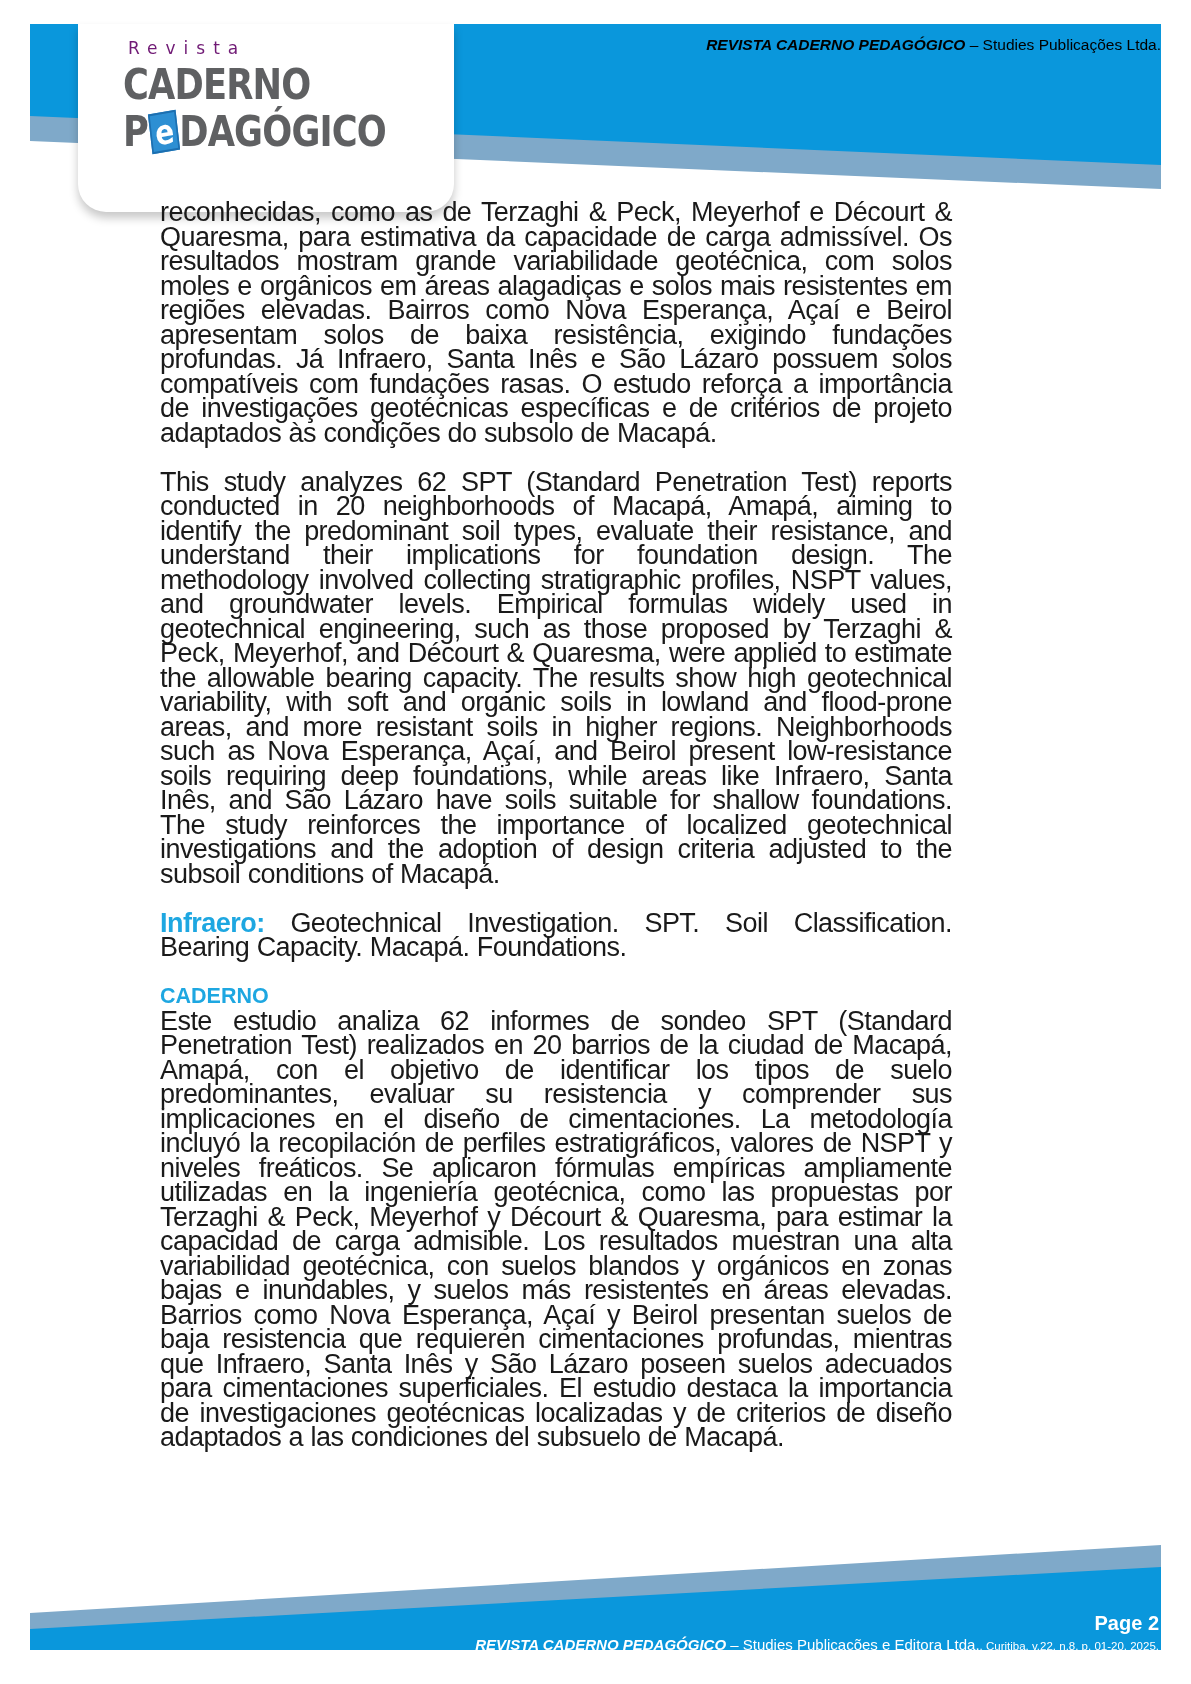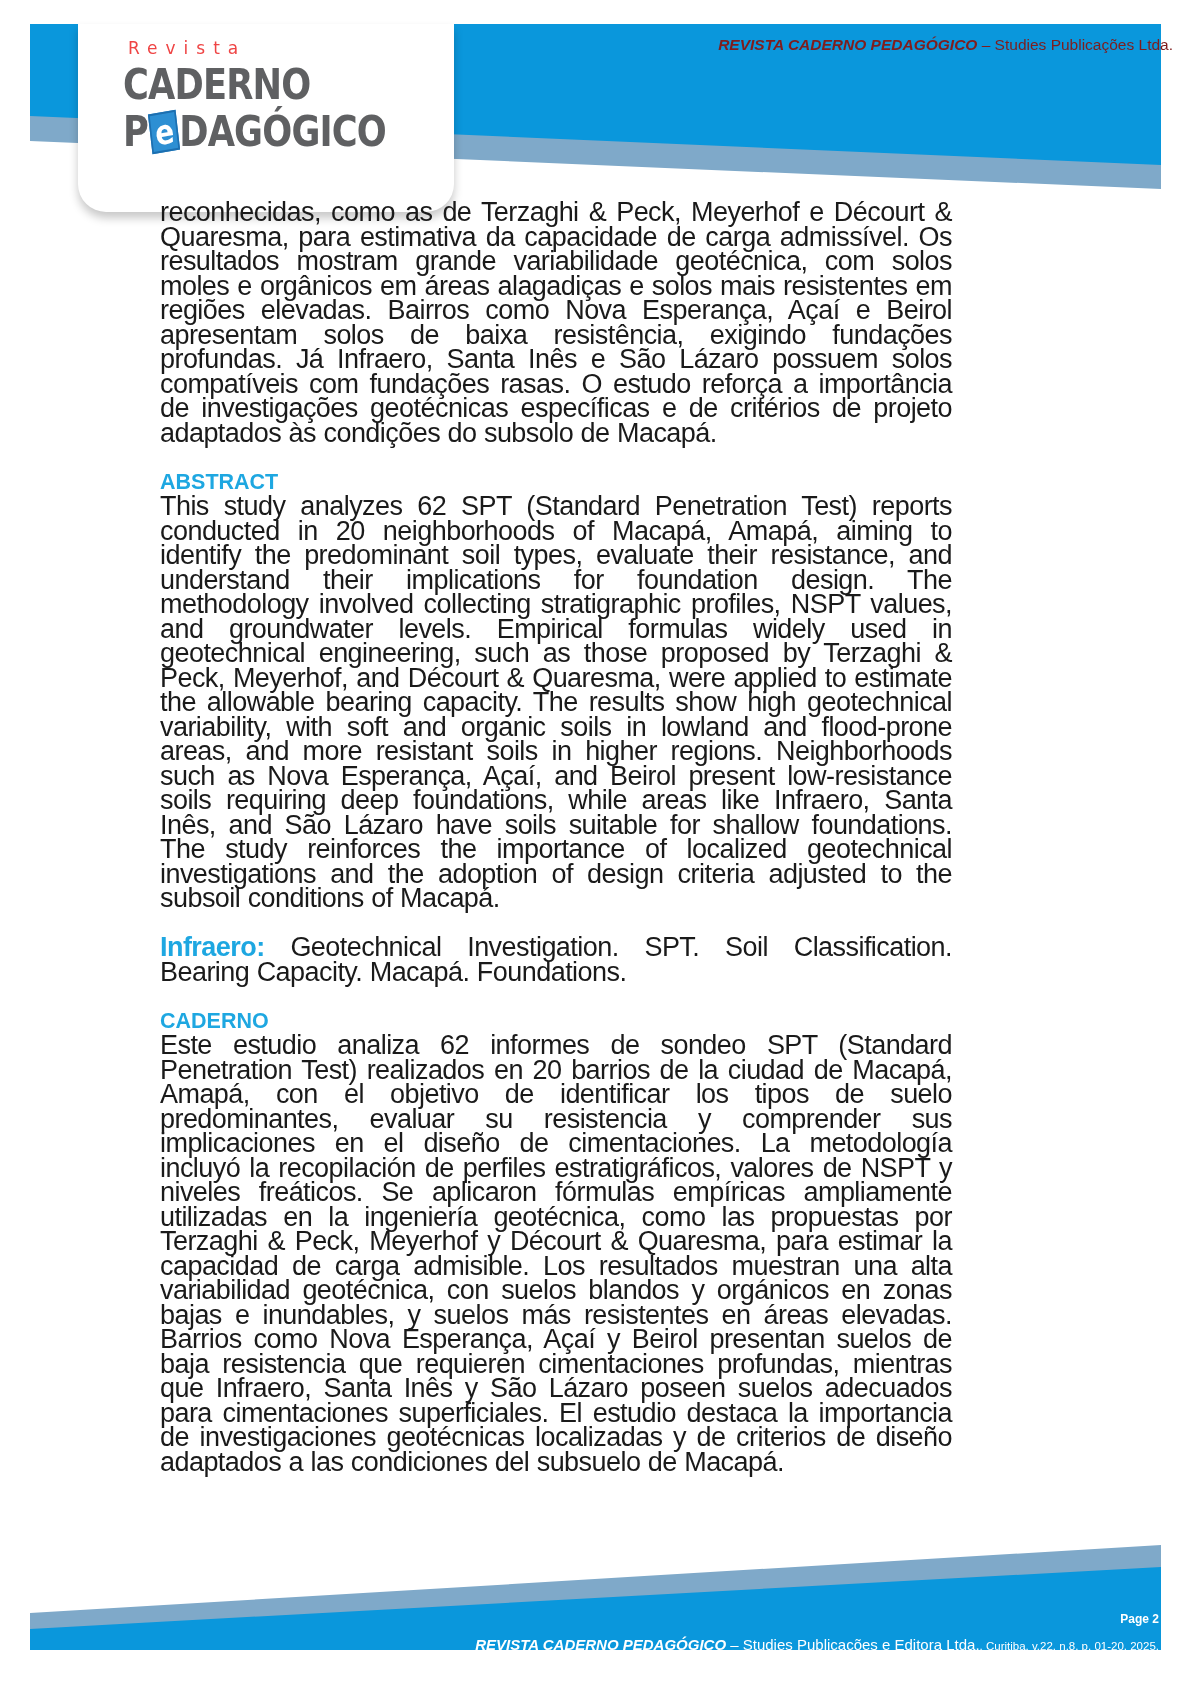"Revista" .logo-revista { color: #ef4444 -> #701a75 }
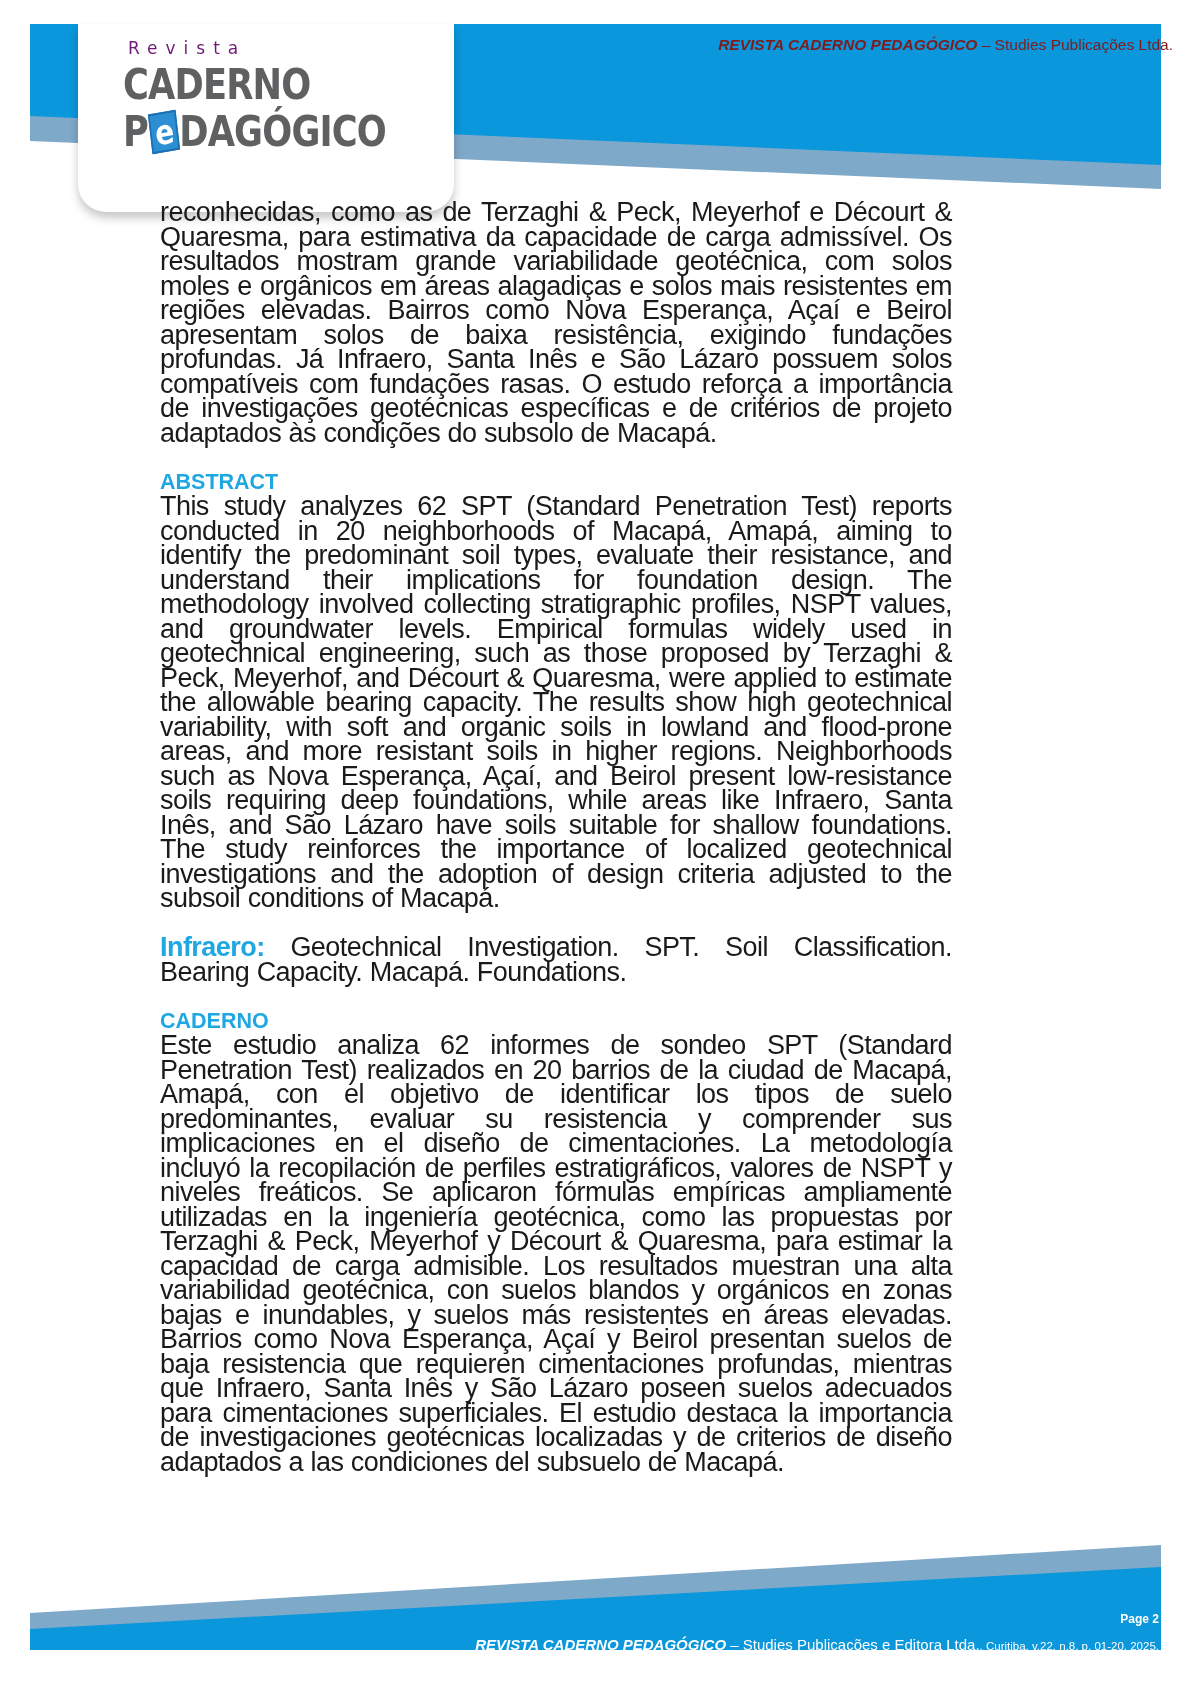"REVISTA CADERNO PEDAGÓGICO – Studies Publicações Ltda." .hdr-text { color: #7f1d1d -> #000000; right: 18px -> 30px }
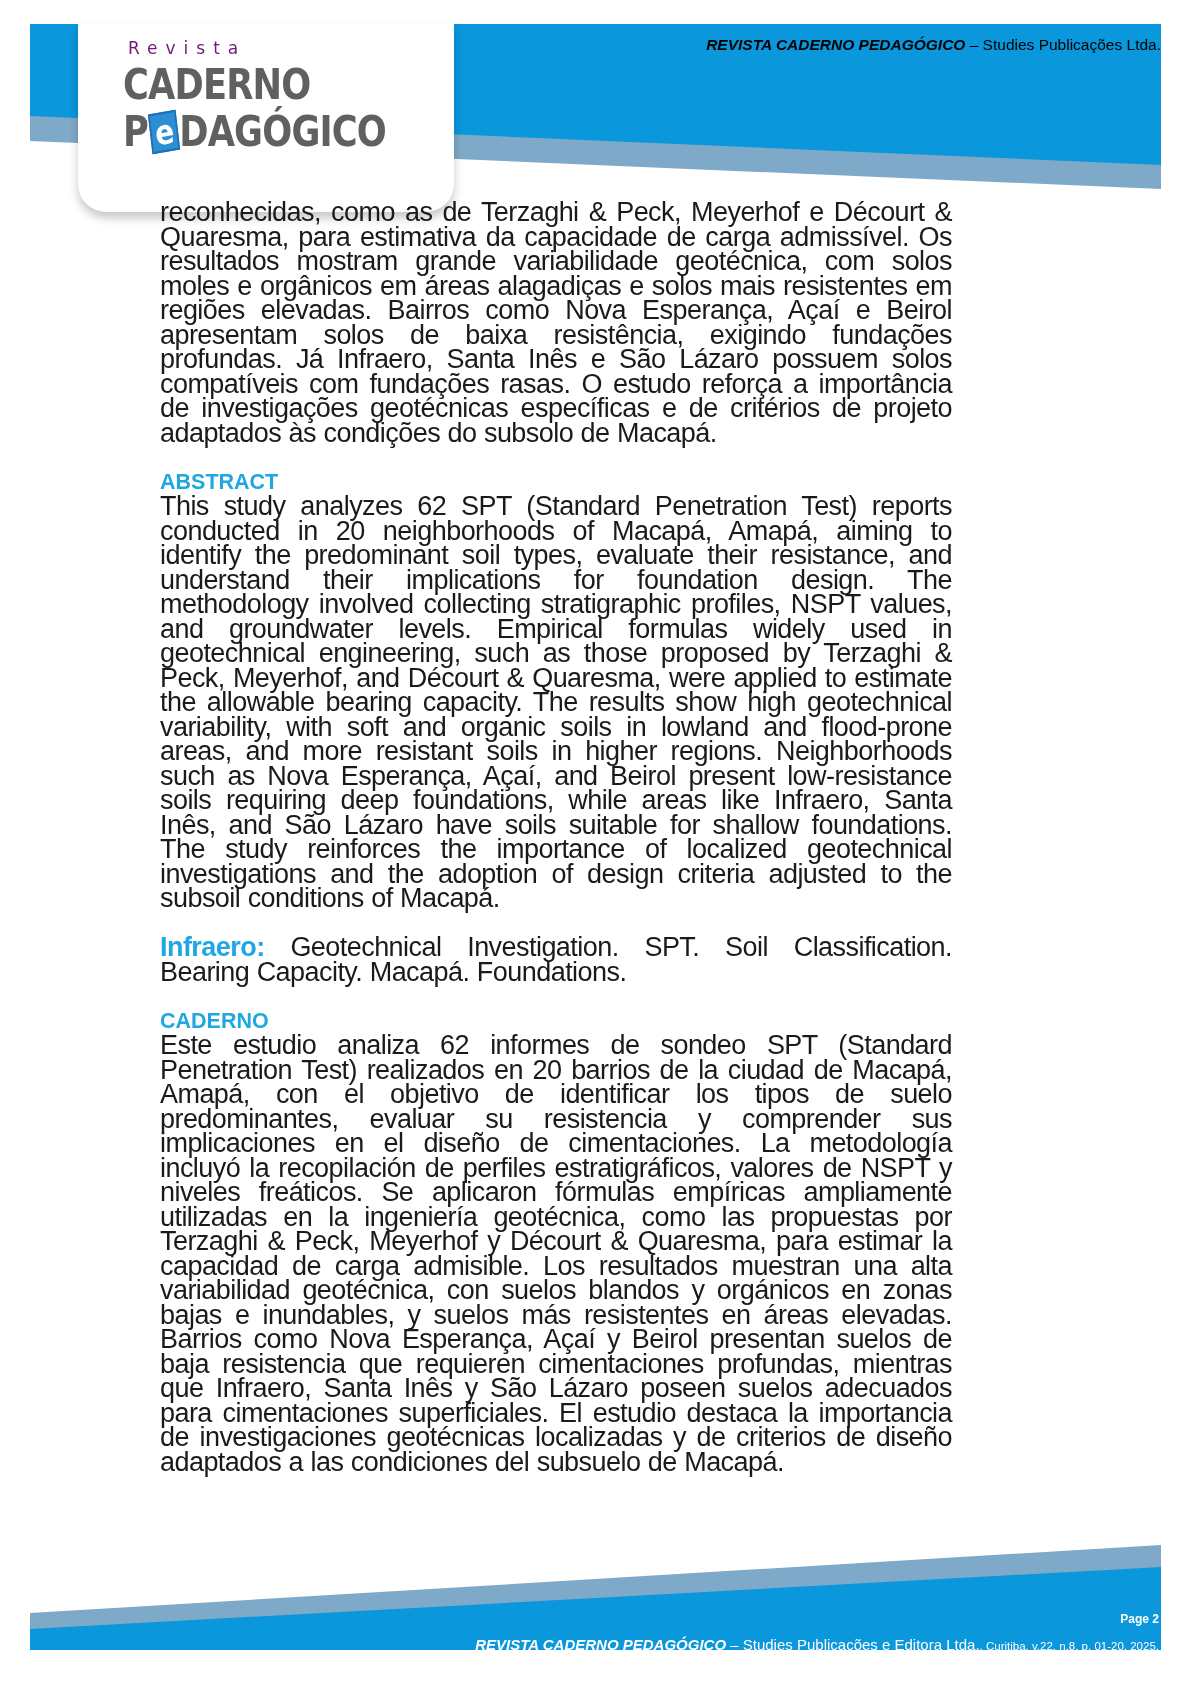"ABSTRACT" h2.sec-title { html: <h2>ABSTRACT</h2> -> none }
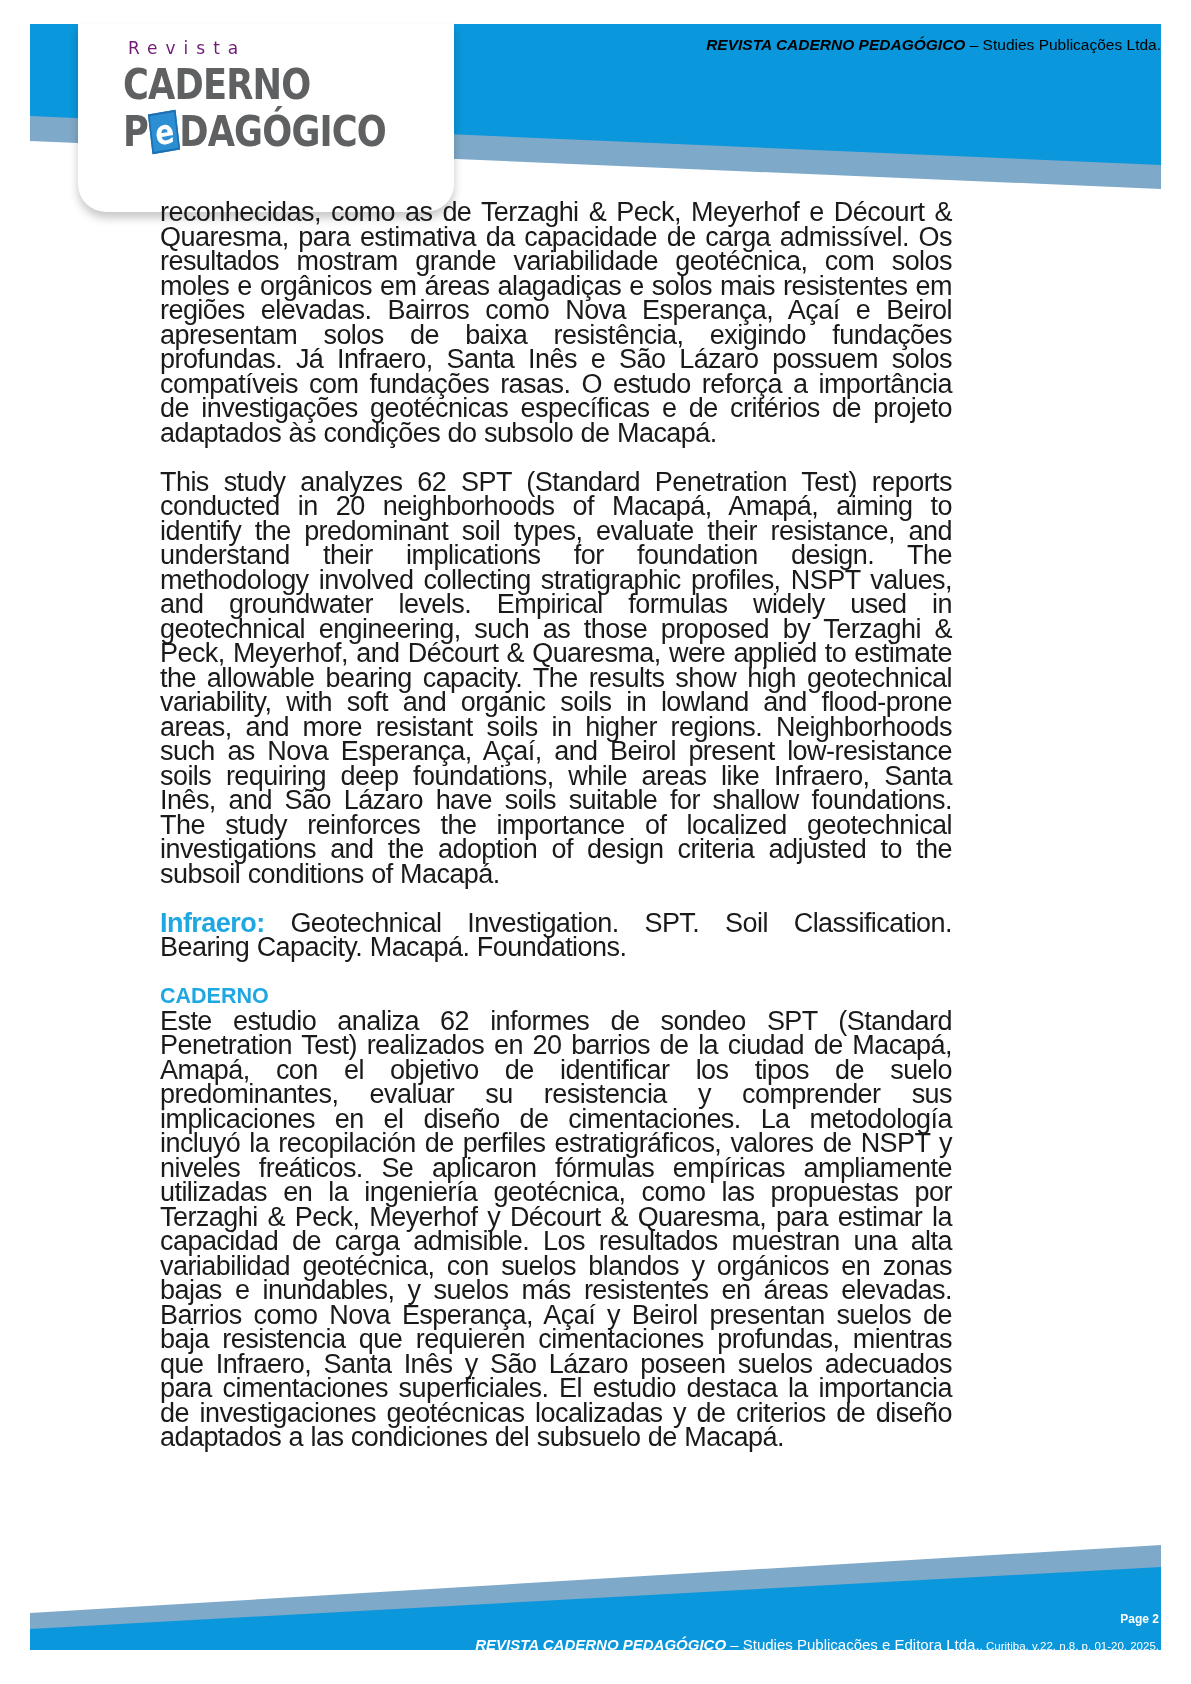"Page 2" .ftr-page { font-size: 12px -> 20px }
